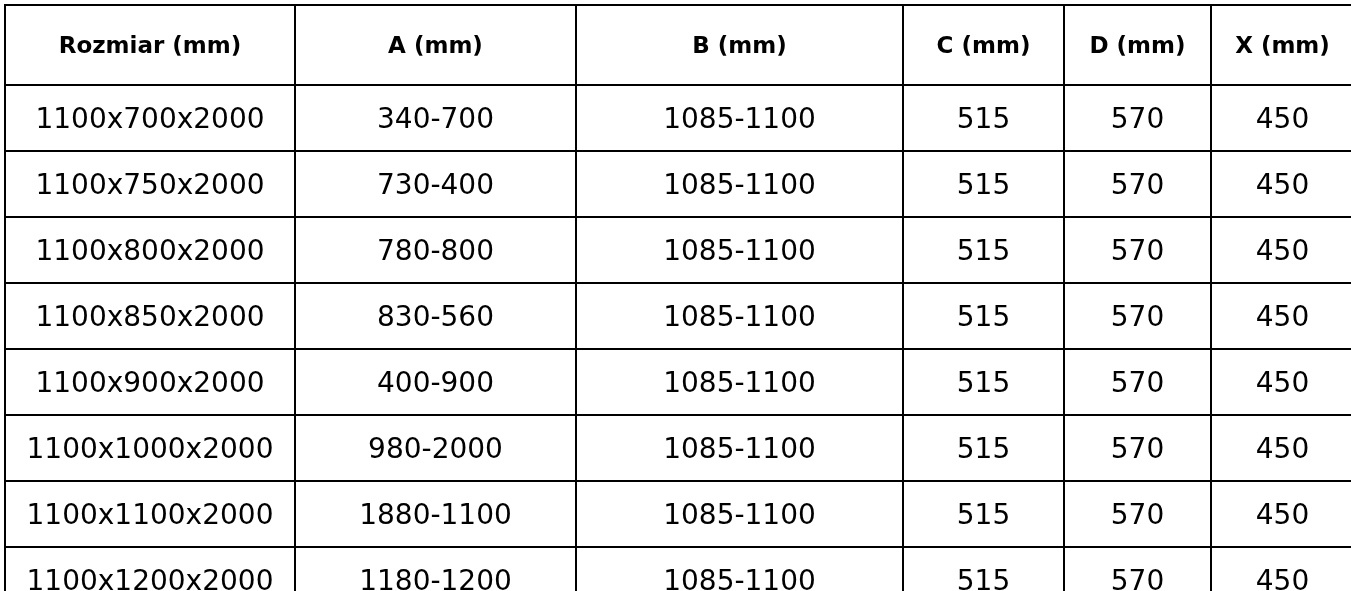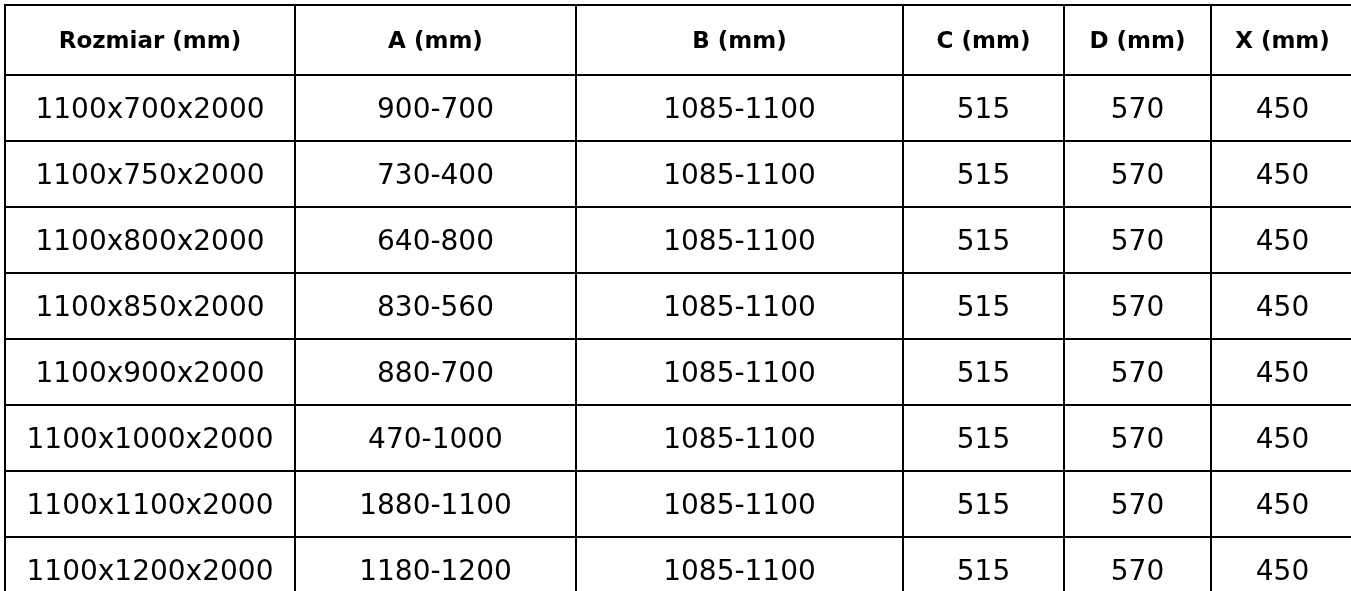"Rozmiar (mm)" table.spec-table th { height: 70px -> 80px }
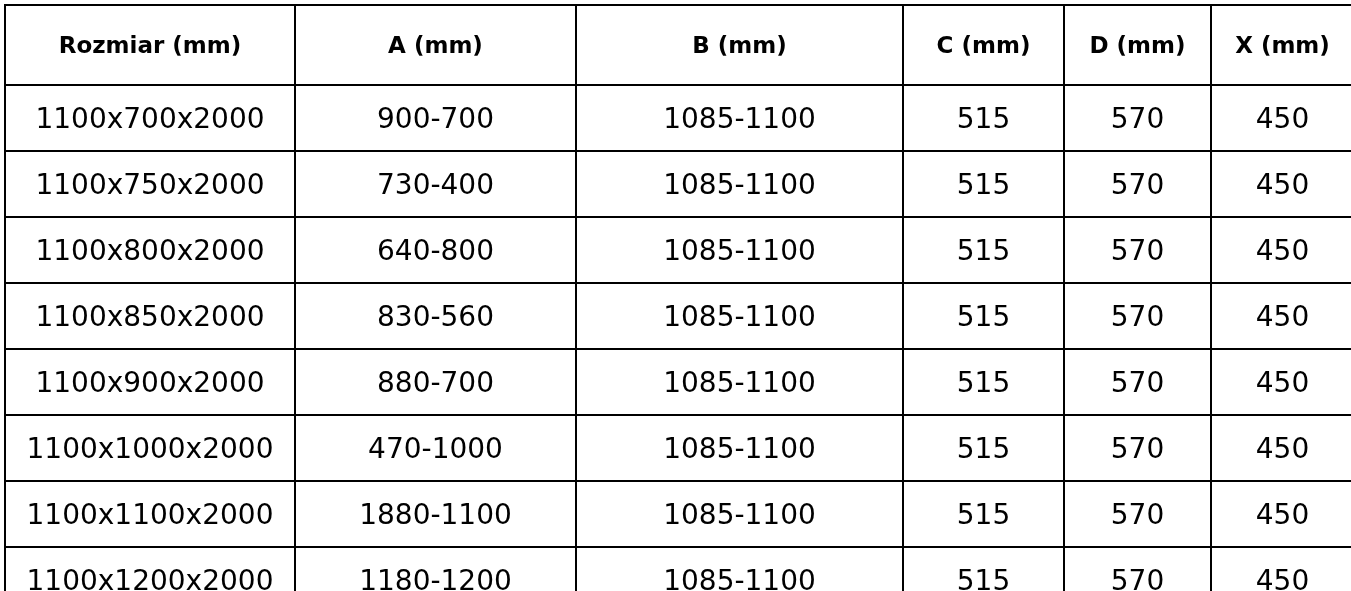"900-700" td { text: 900-700 -> 340-700 }
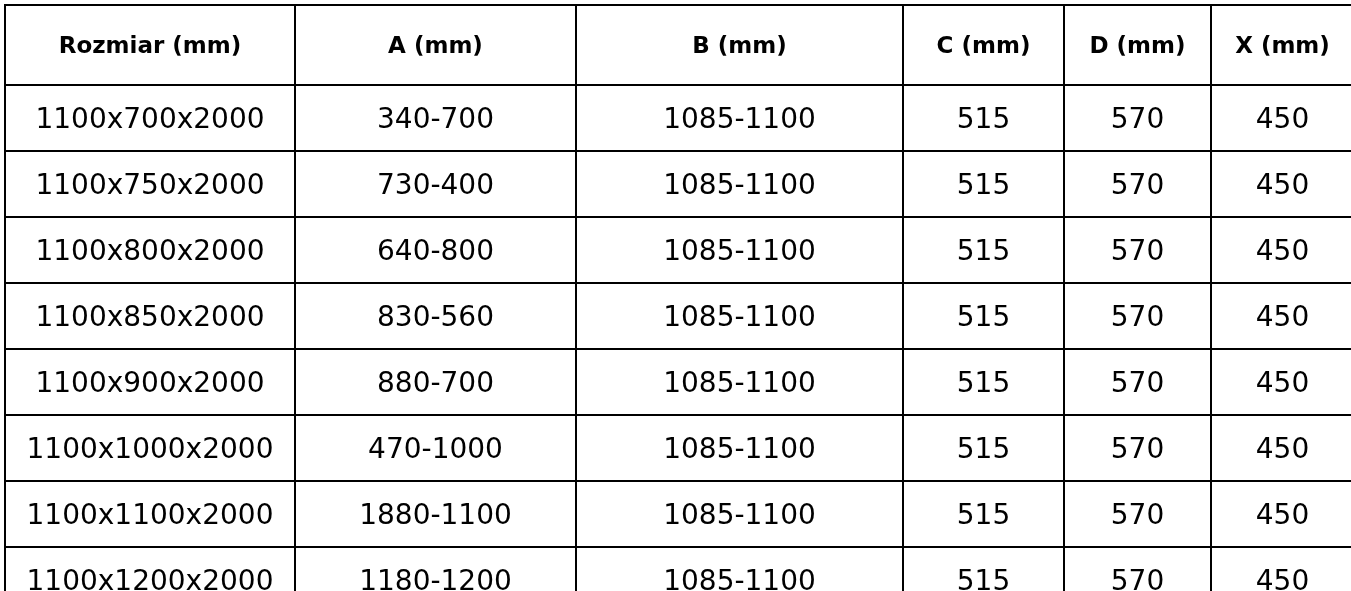"640-800" td { text: 640-800 -> 780-800 }
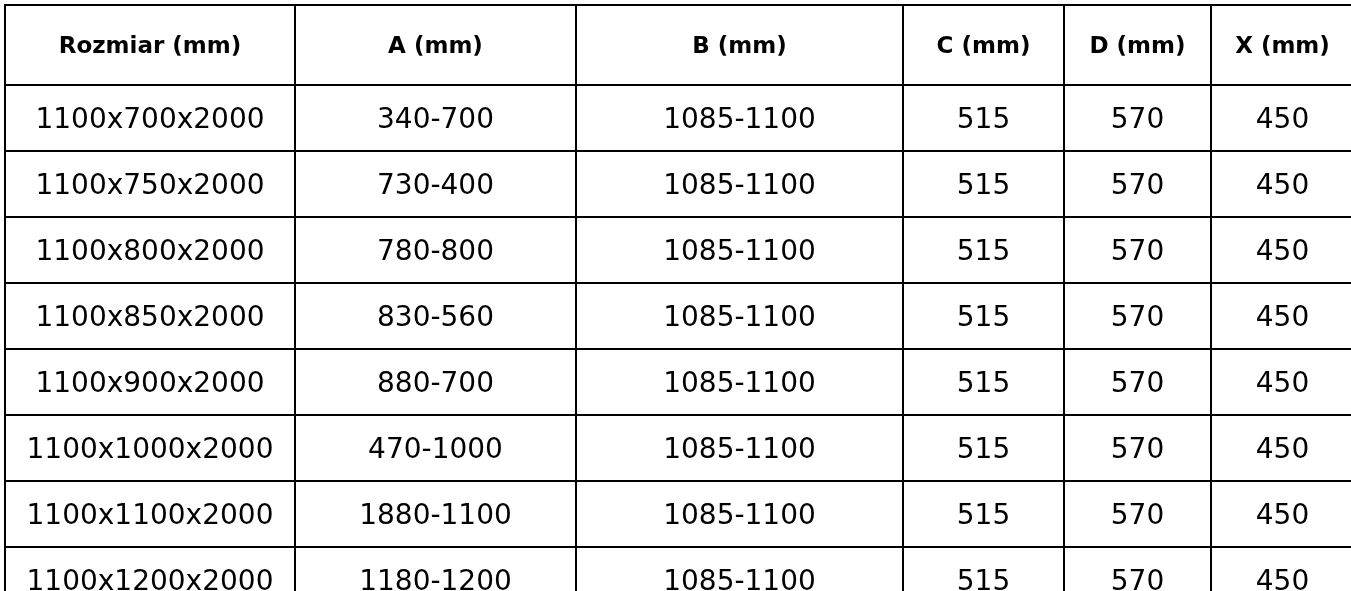"880-700" td { text: 880-700 -> 400-900 }
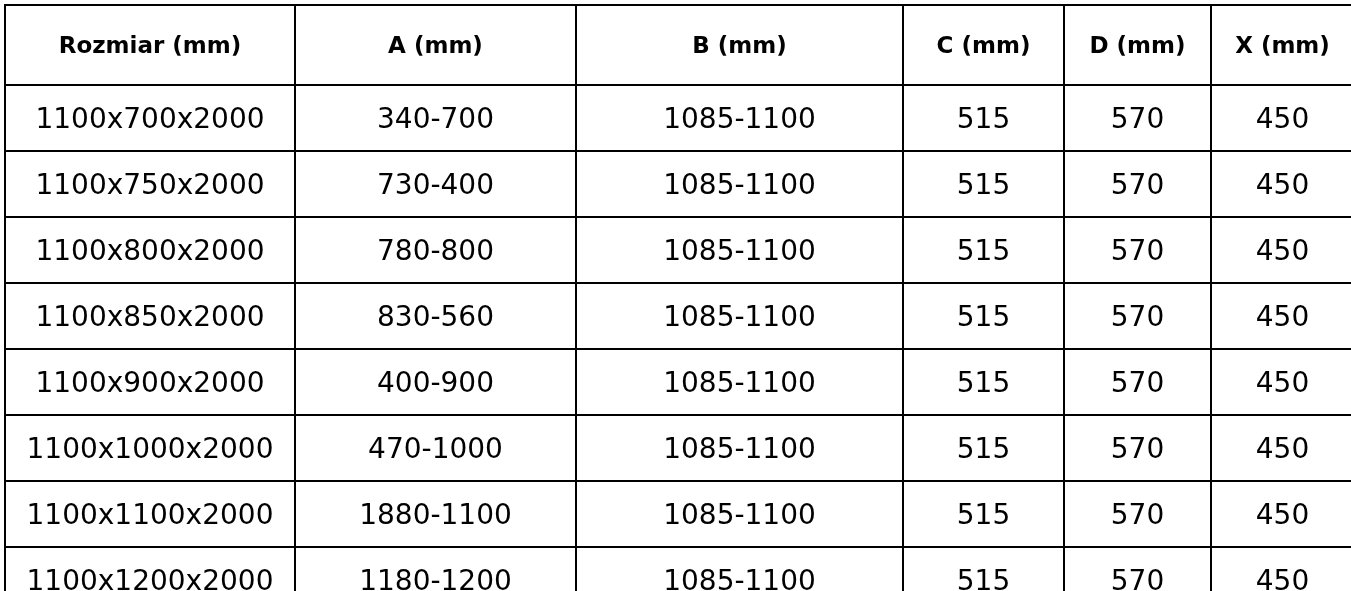"470-1000" td { text: 470-1000 -> 980-2000 }
